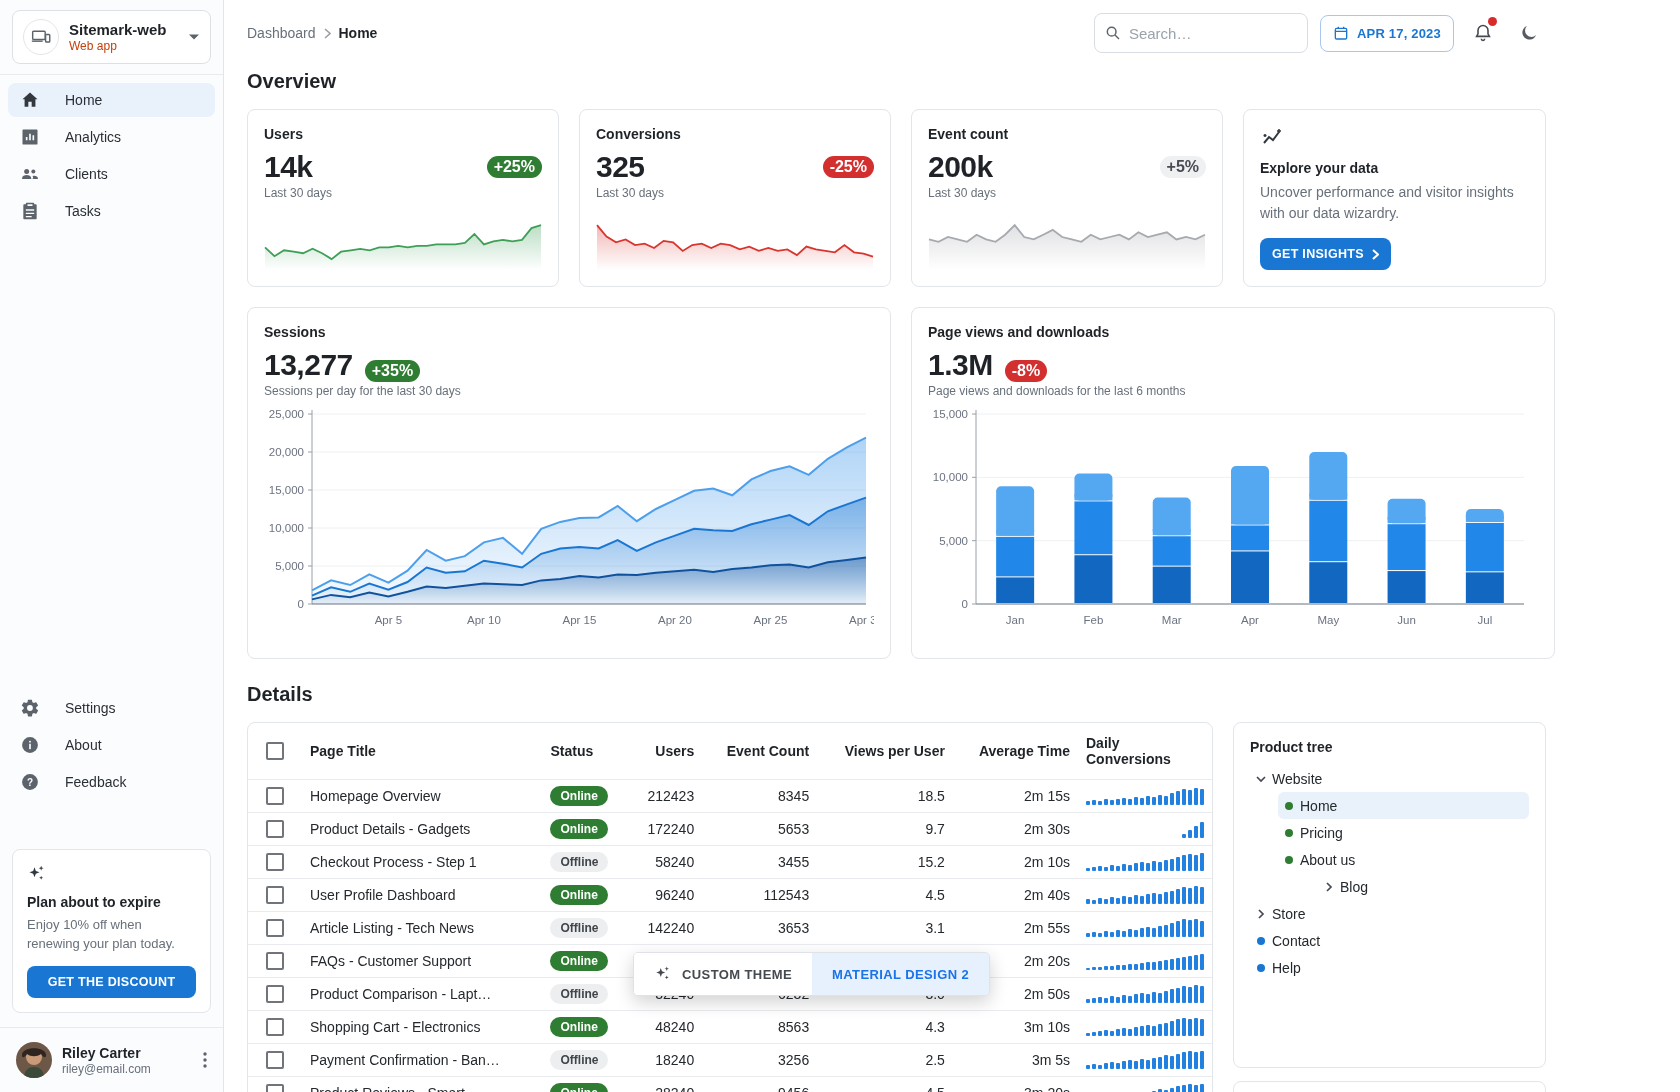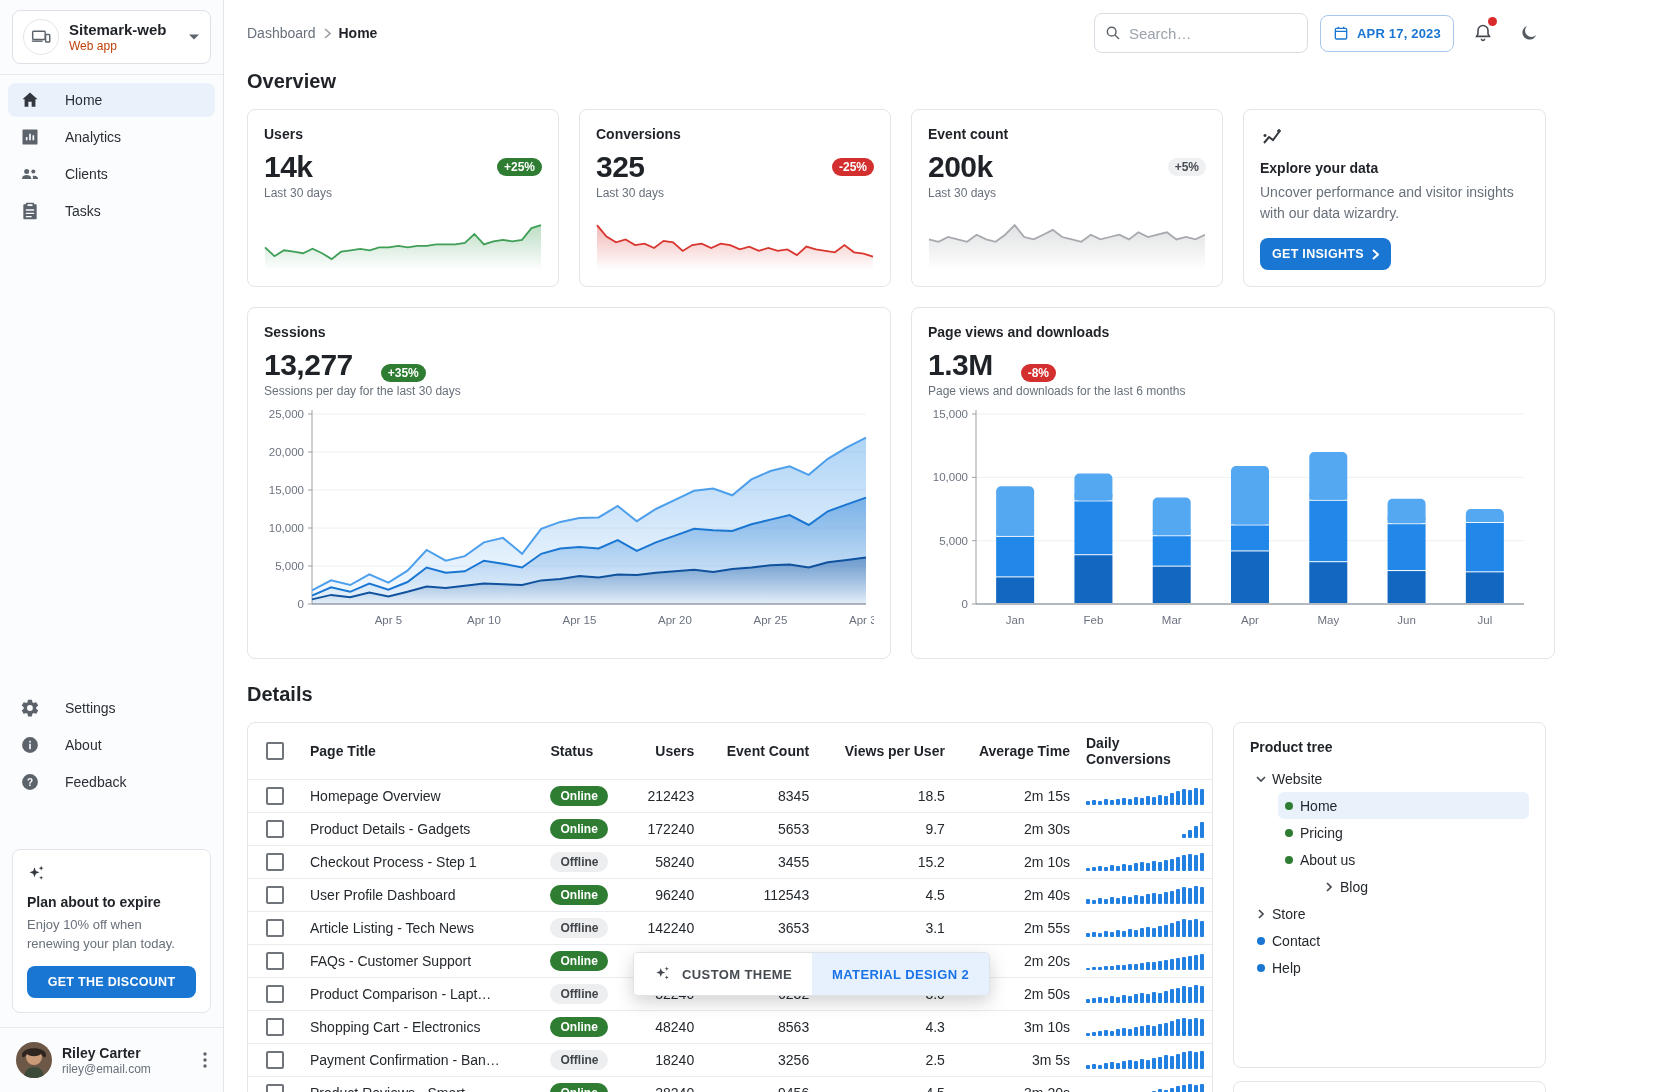"+25%" .chip { font-size: 12px -> 16px; margin-left: 16px -> none }
